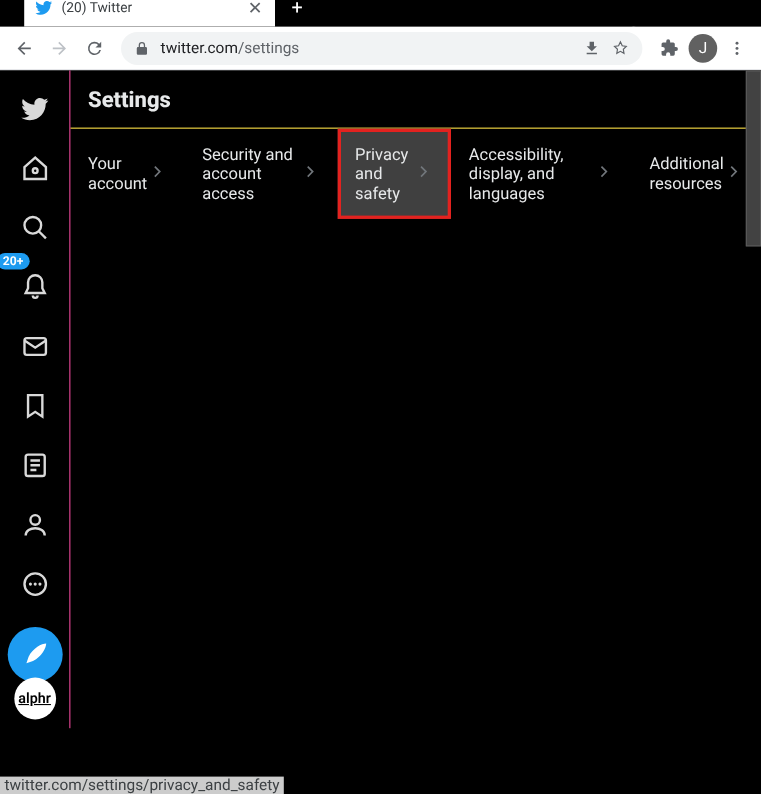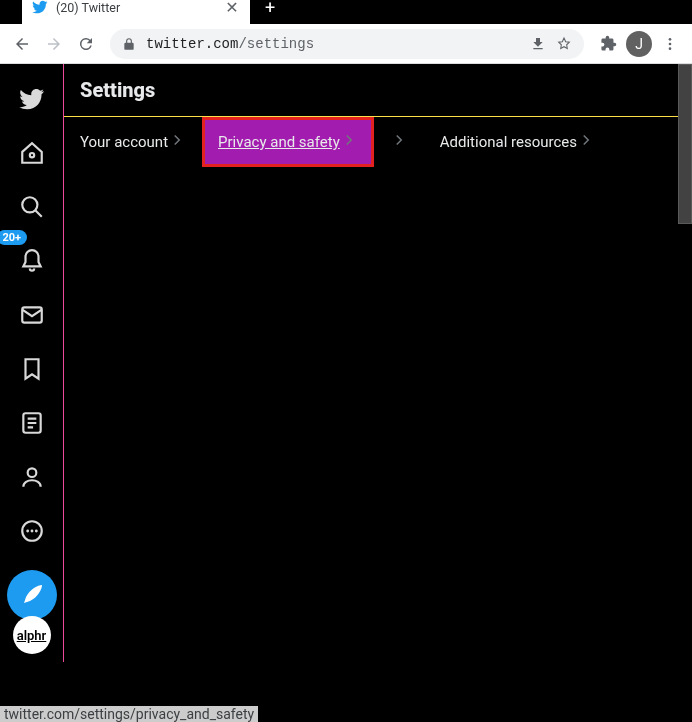"(20) Twitter" .tabbar { margin-left: 14px -> none; padding-left: 8px -> 22px }
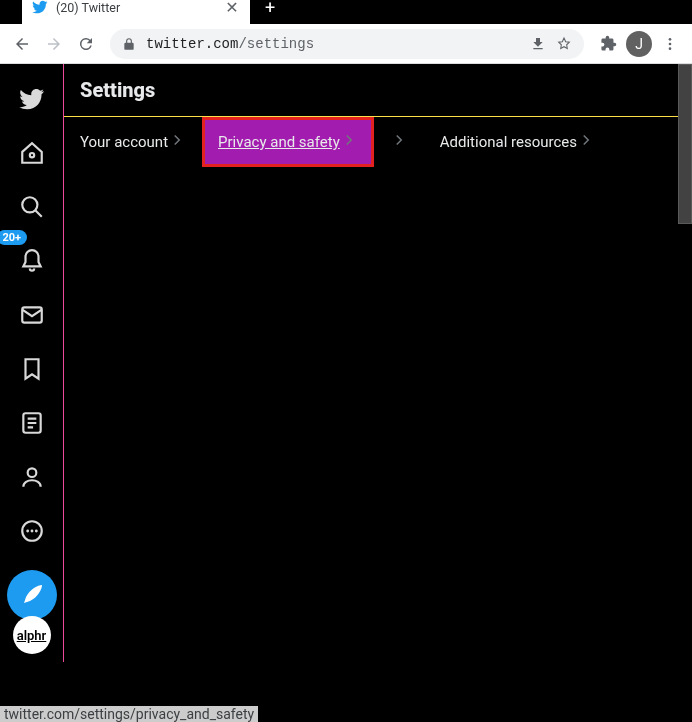"twitter.com/settings" .omnibox-text { font-family: Liberation Mono, monospace -> none }
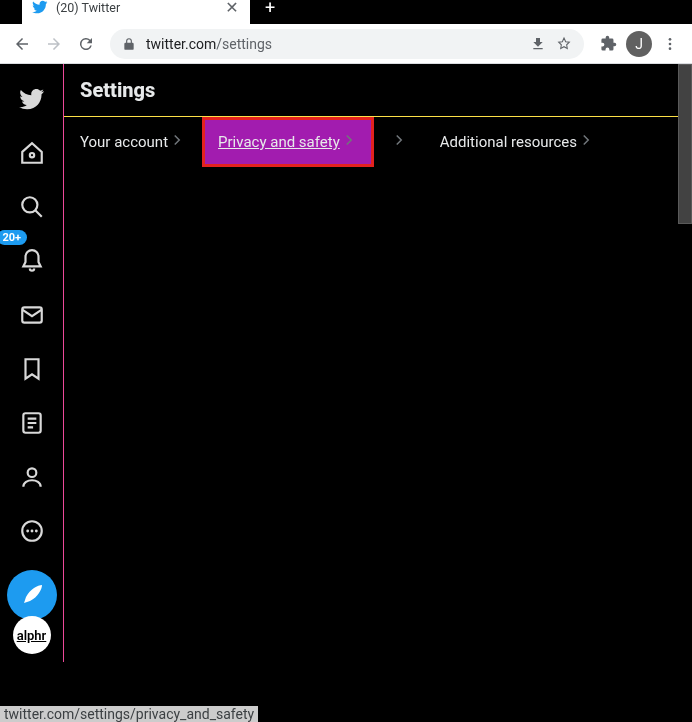"Security and account access" div.setting-row { html: none -> <div> <span>Security and account access</span> <span><svg> <path></path> </svg></span> </div> }
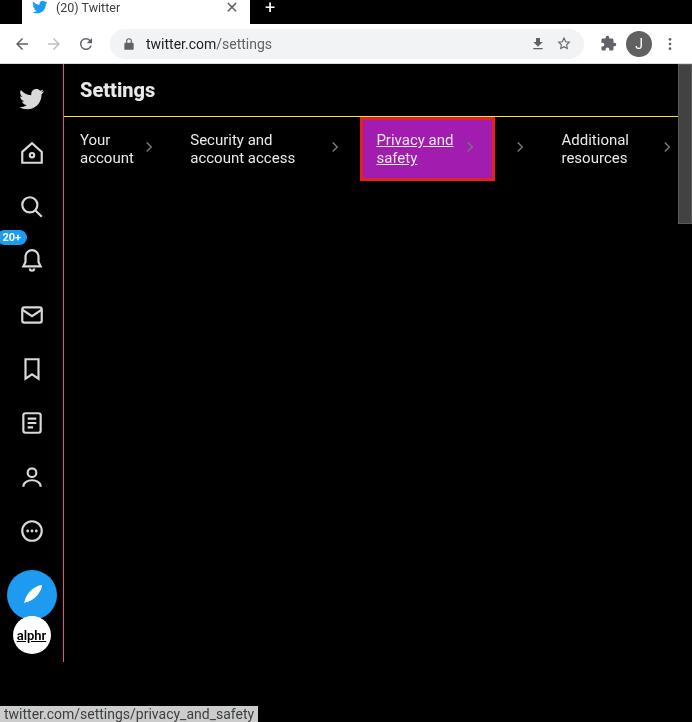"Privacy and safety" .setting-row.active { background: #a21caf -> #404040; text-decoration: underline -> none }
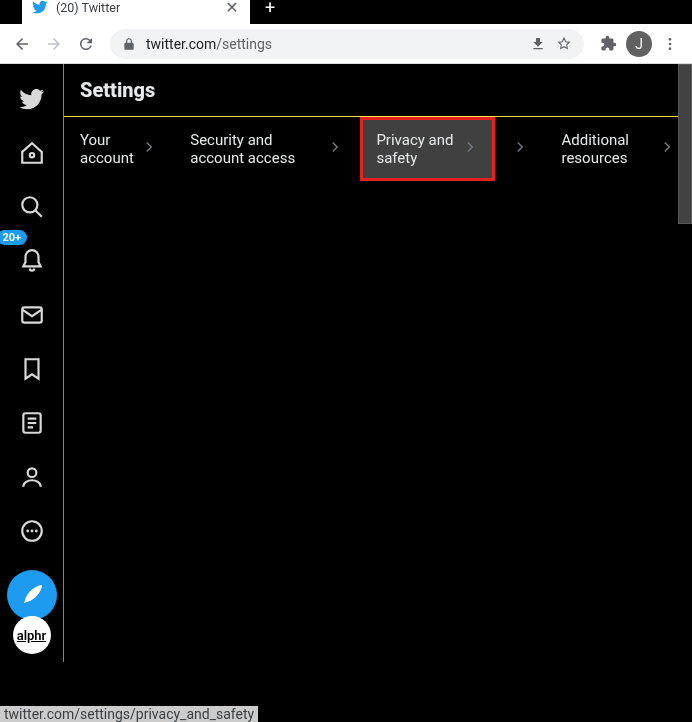"Accessibility, display, and languages" span { html: none -> <span>Accessibility, display, and languages</span> }
